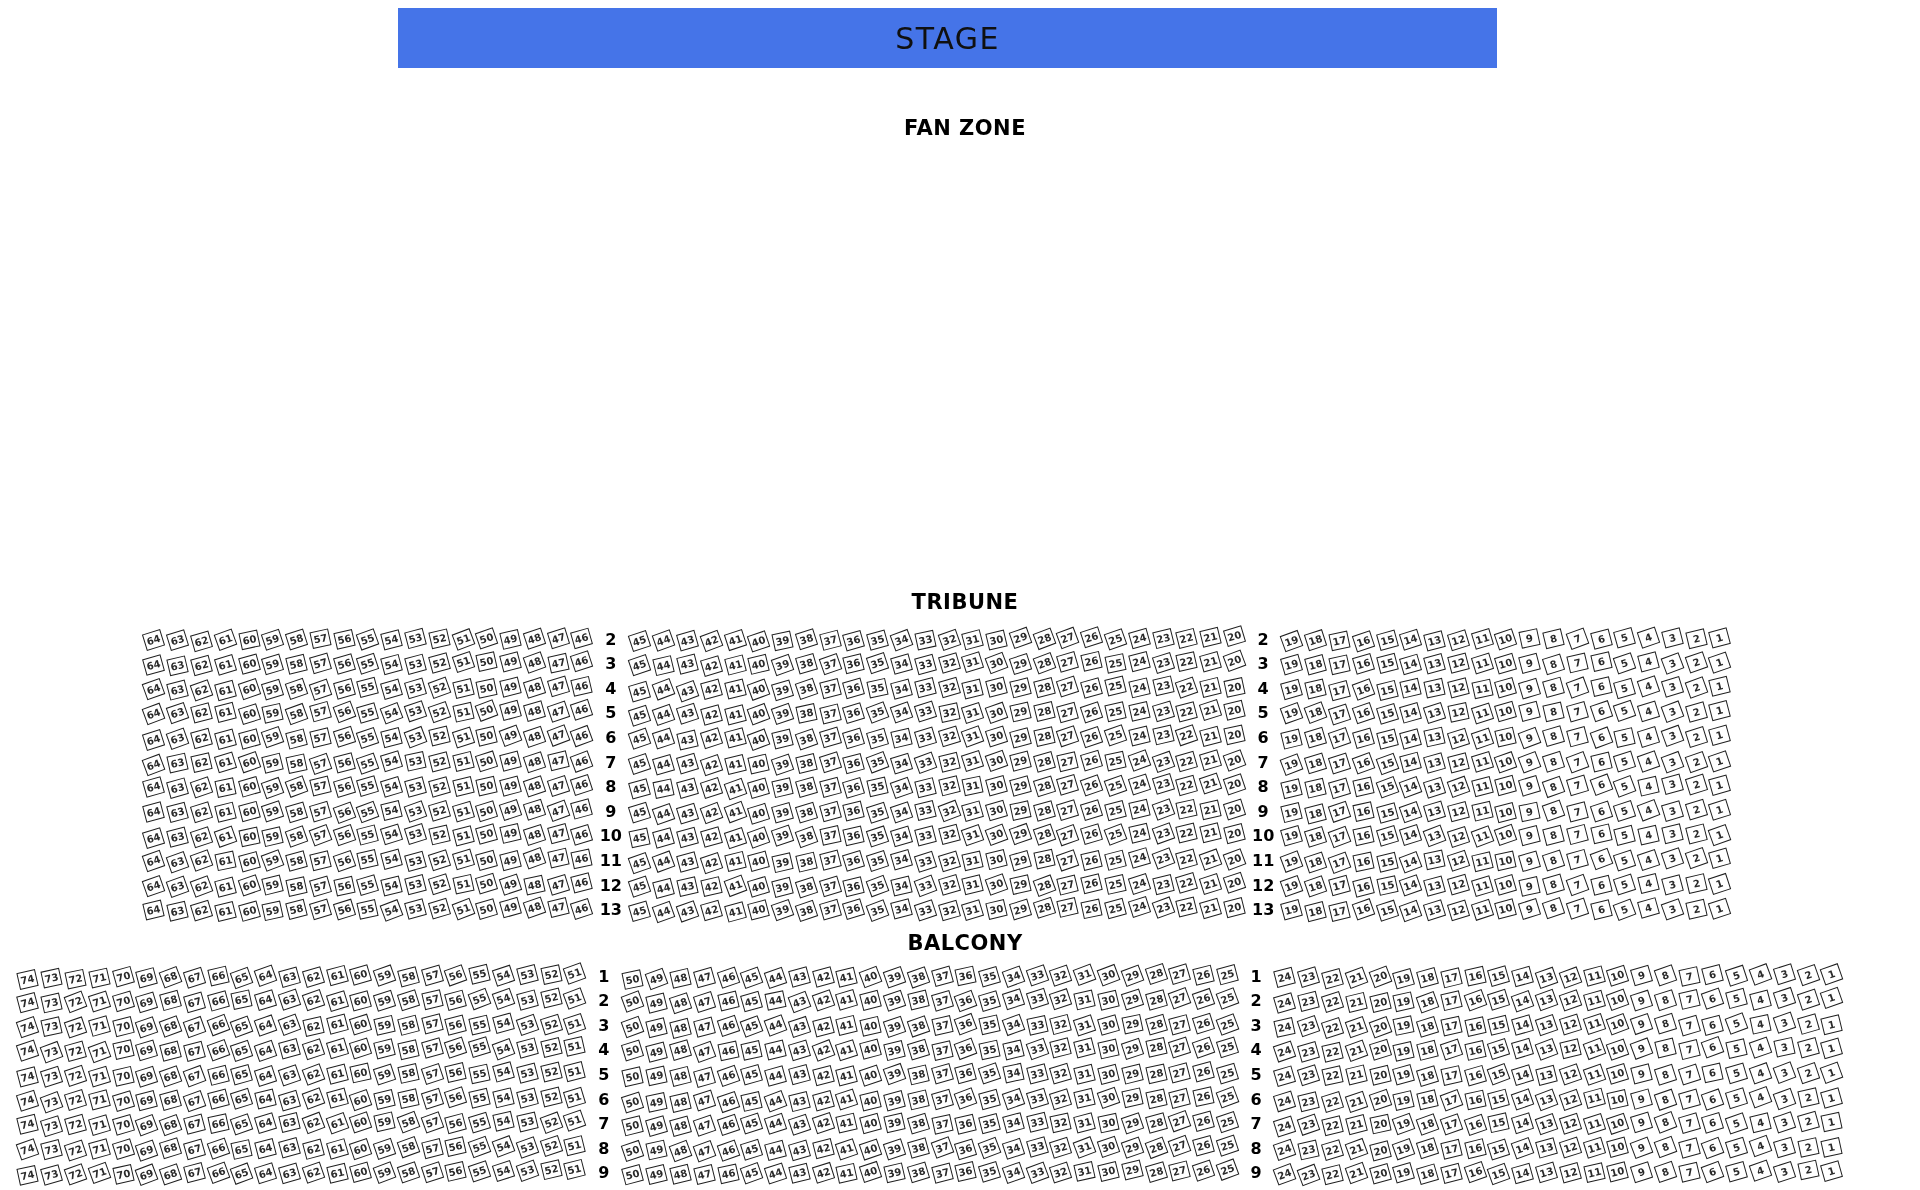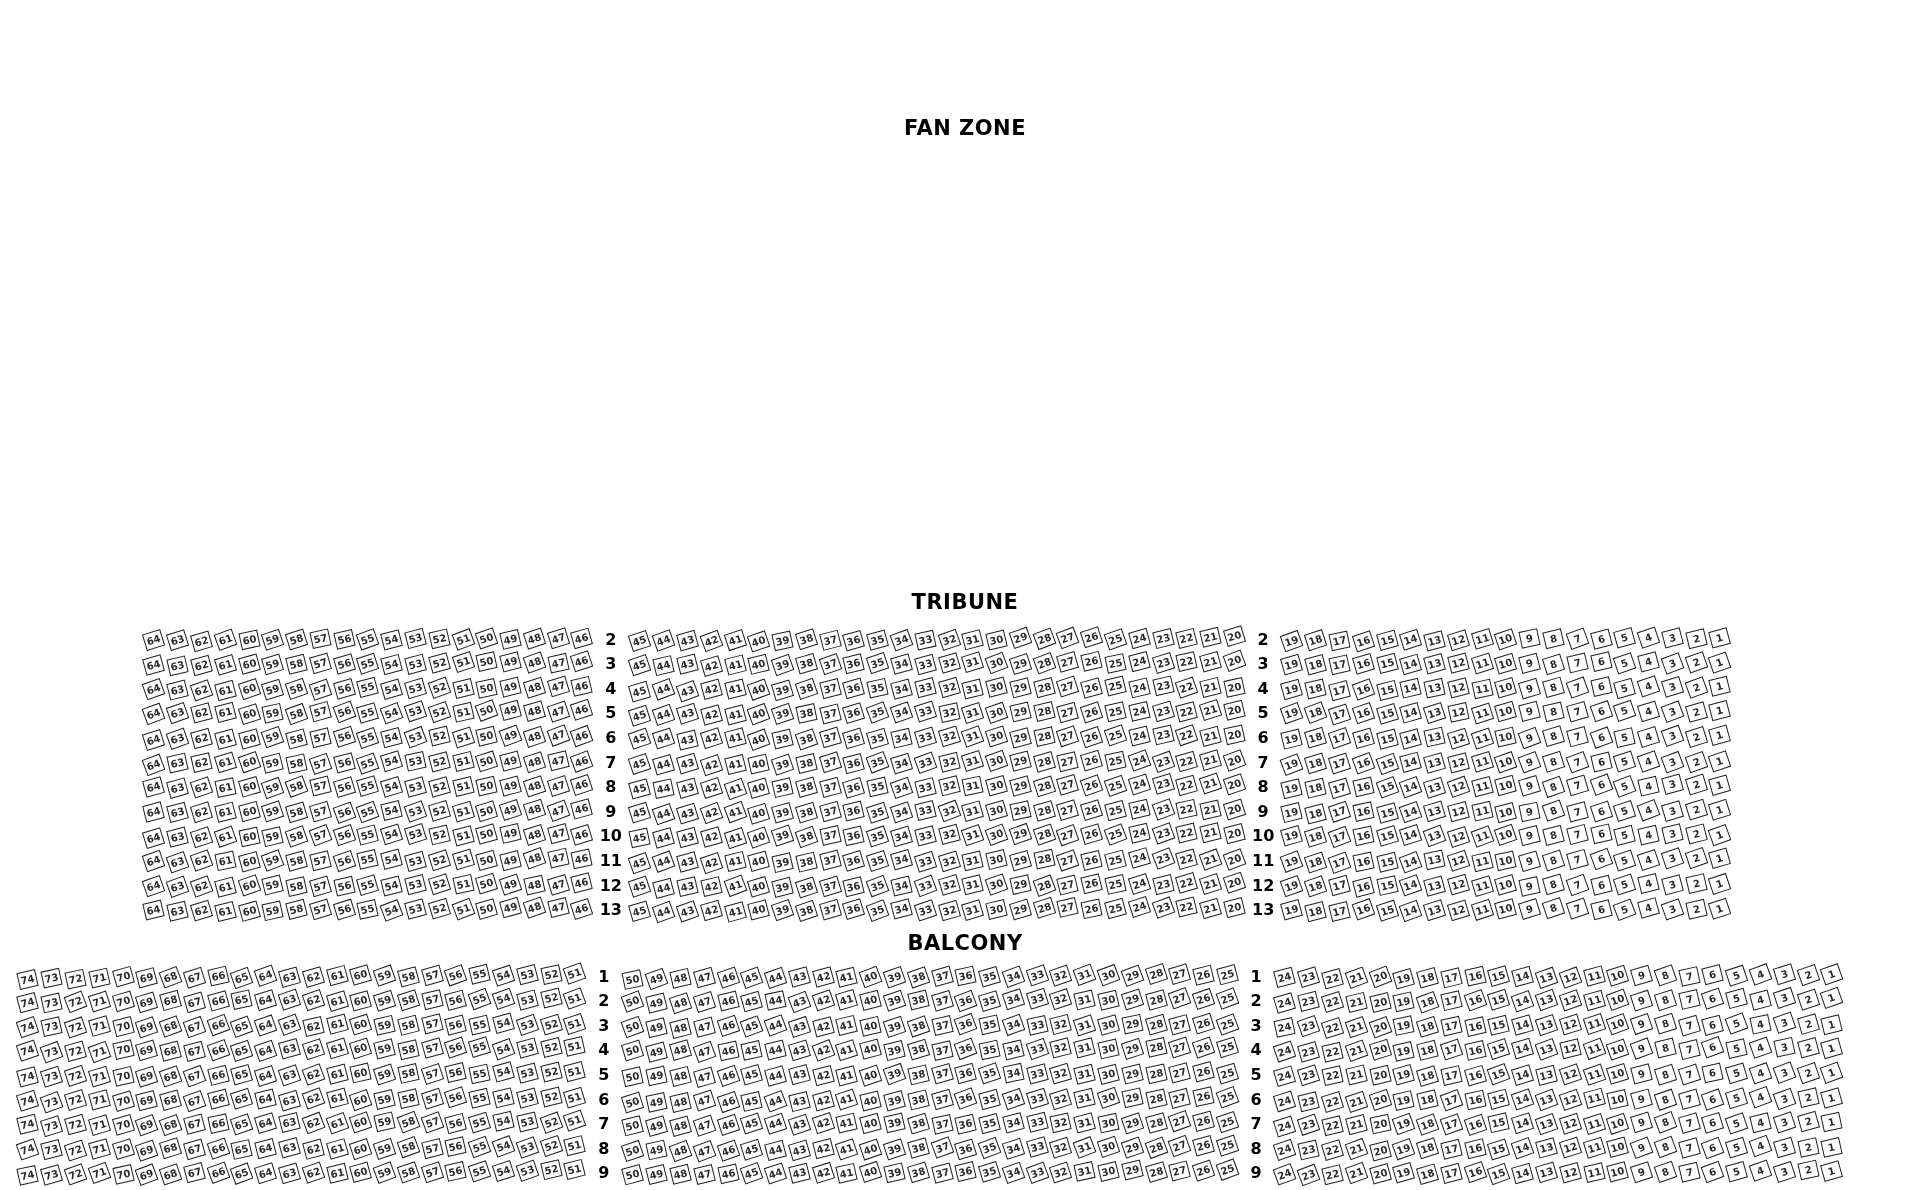"STAGE" div.stage { html: none -> <div>STAGE</div> }
